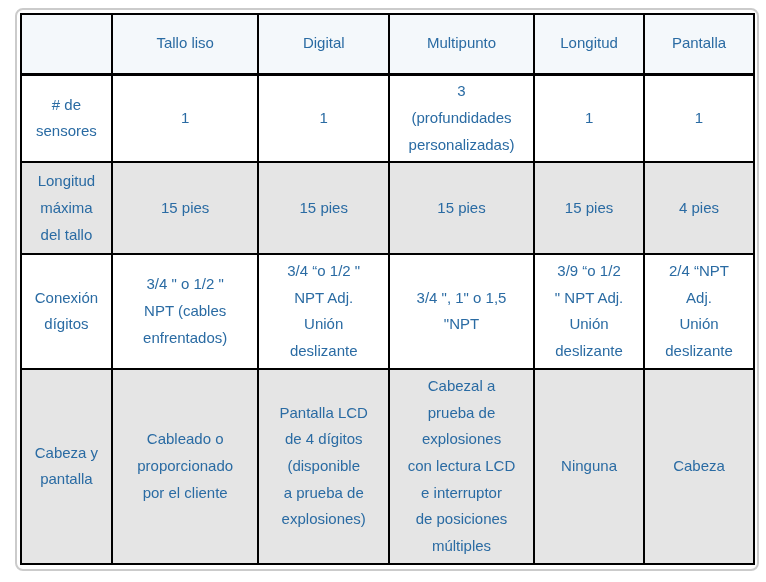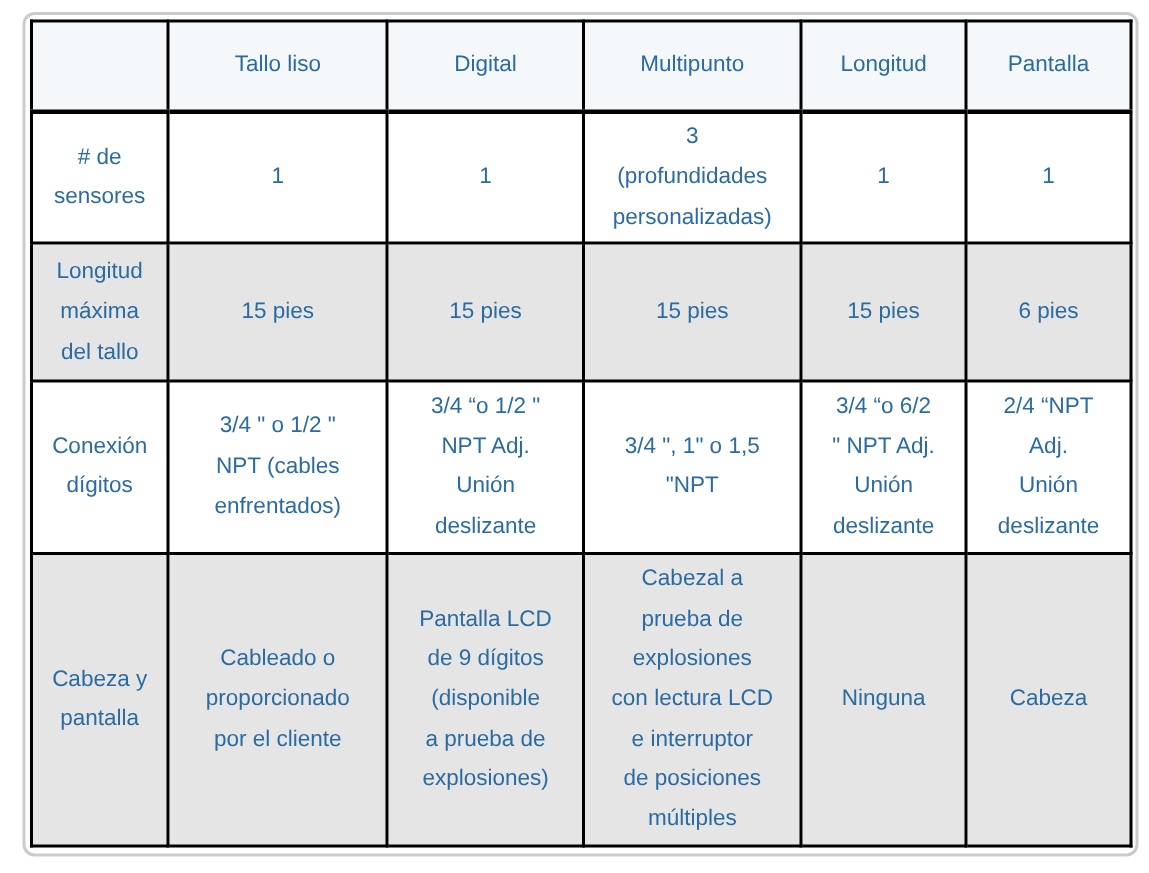"6 pies" td { text: 6 -> 4 }
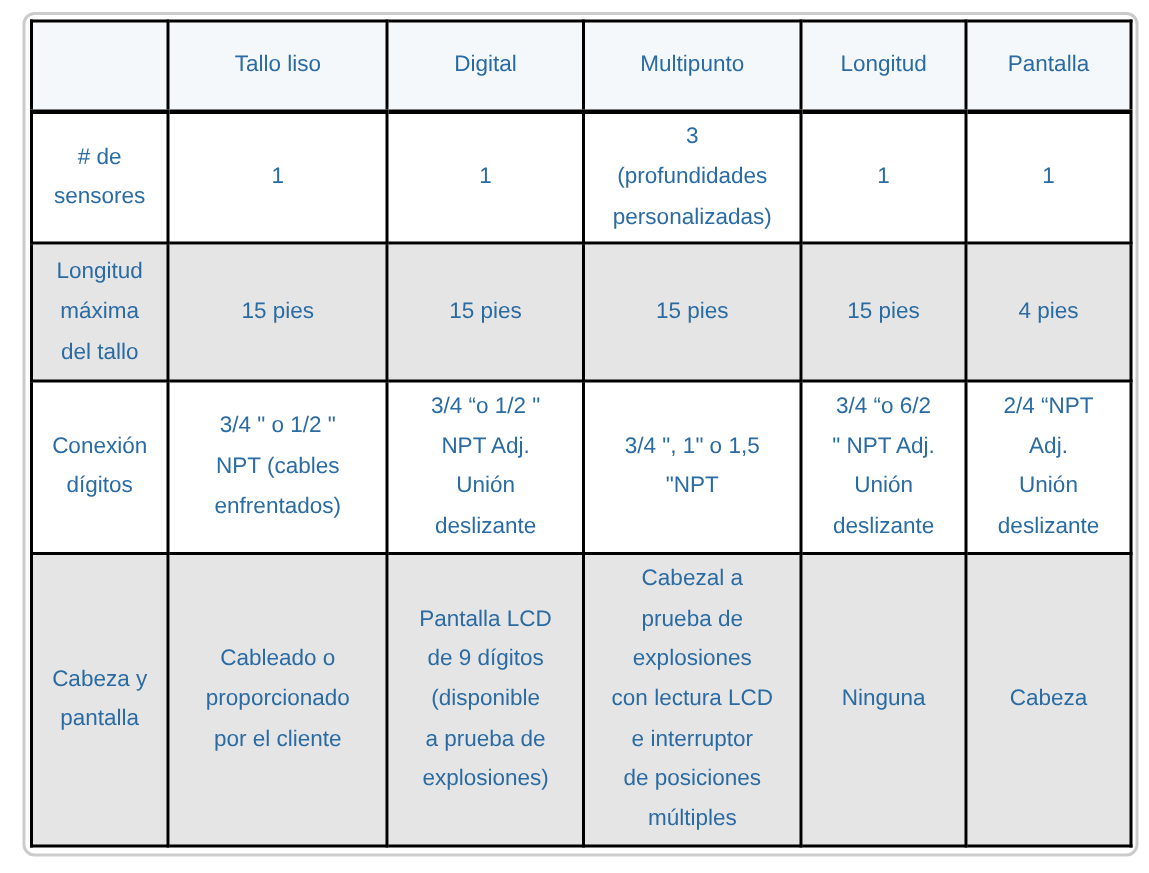"3/4 “o 6/2" td { text: 3/4 “o 6/2 -> 3/9 “o 1/2 }
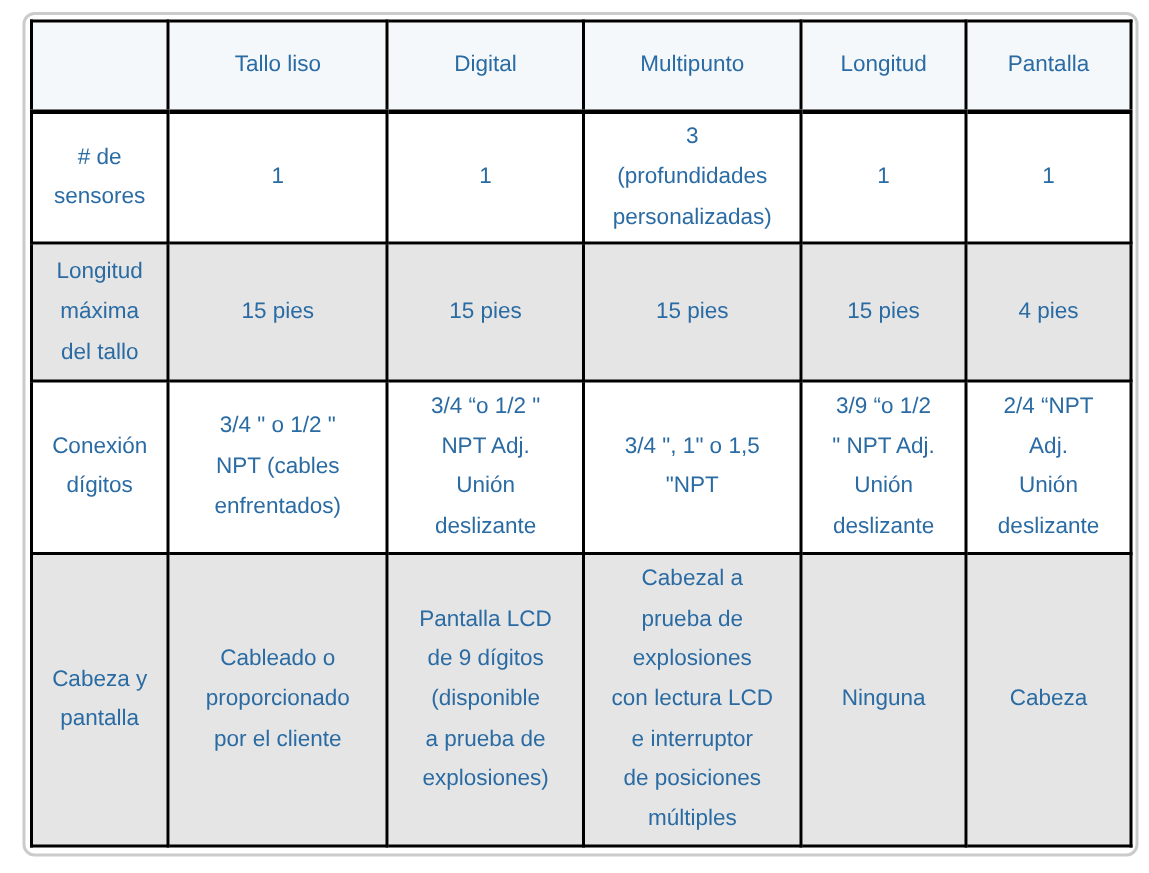"Pantalla LCD" td { text: 9 -> 4 }
